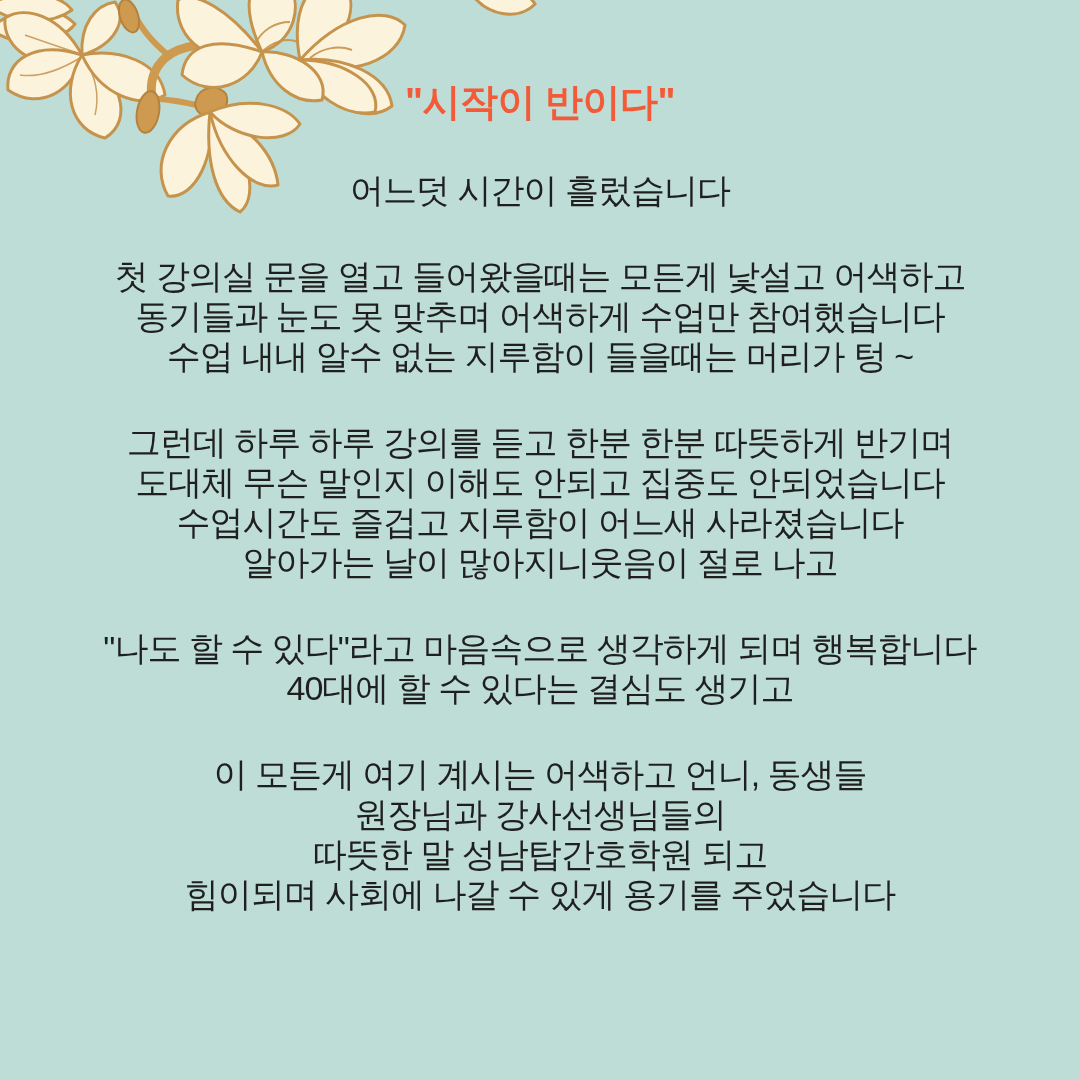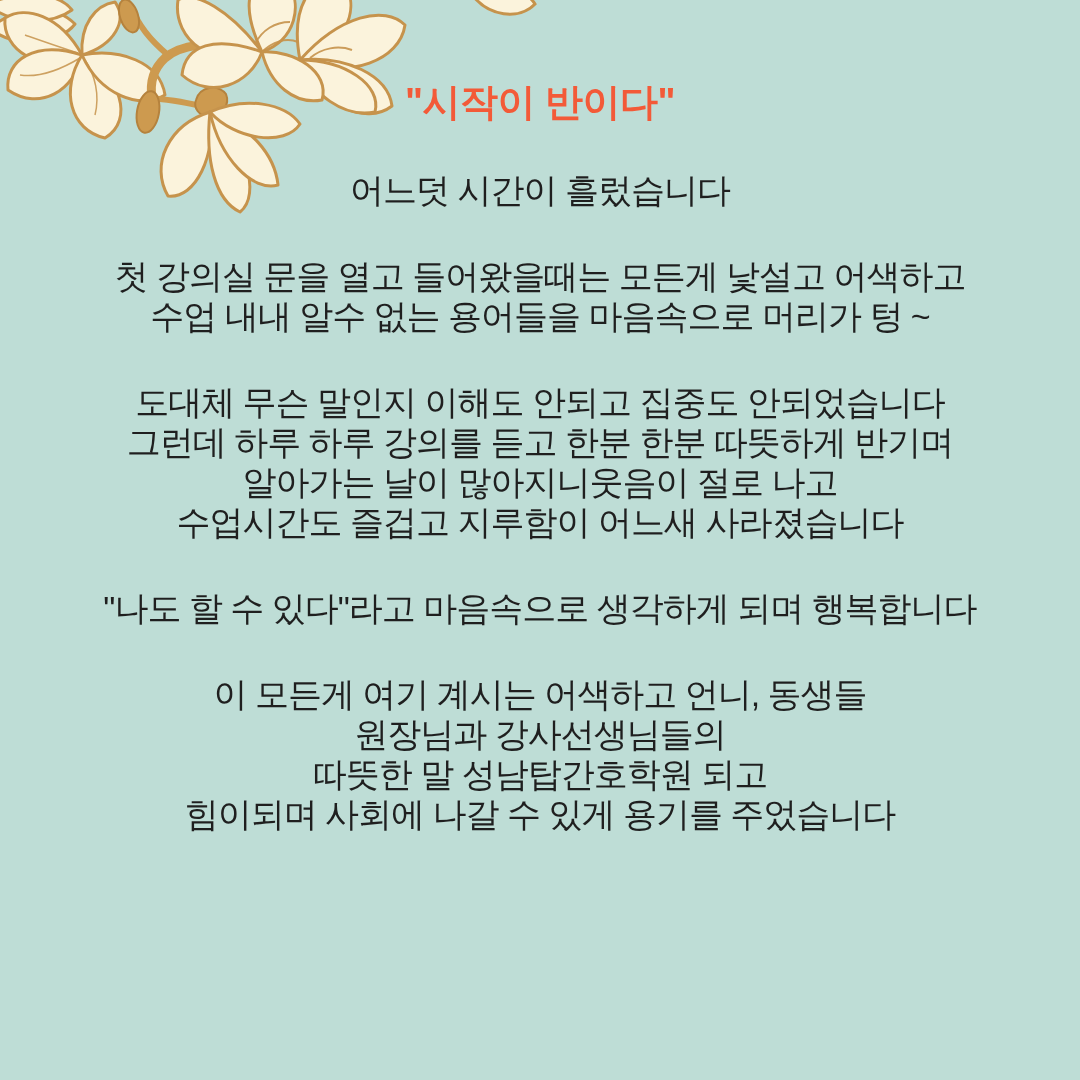"동기들과 눈도 못 맞추며 어색하게" p.line { html: none -> <p>동기들과 눈도 못 맞추며 어색하게 수업만 참여했습니다</p> }
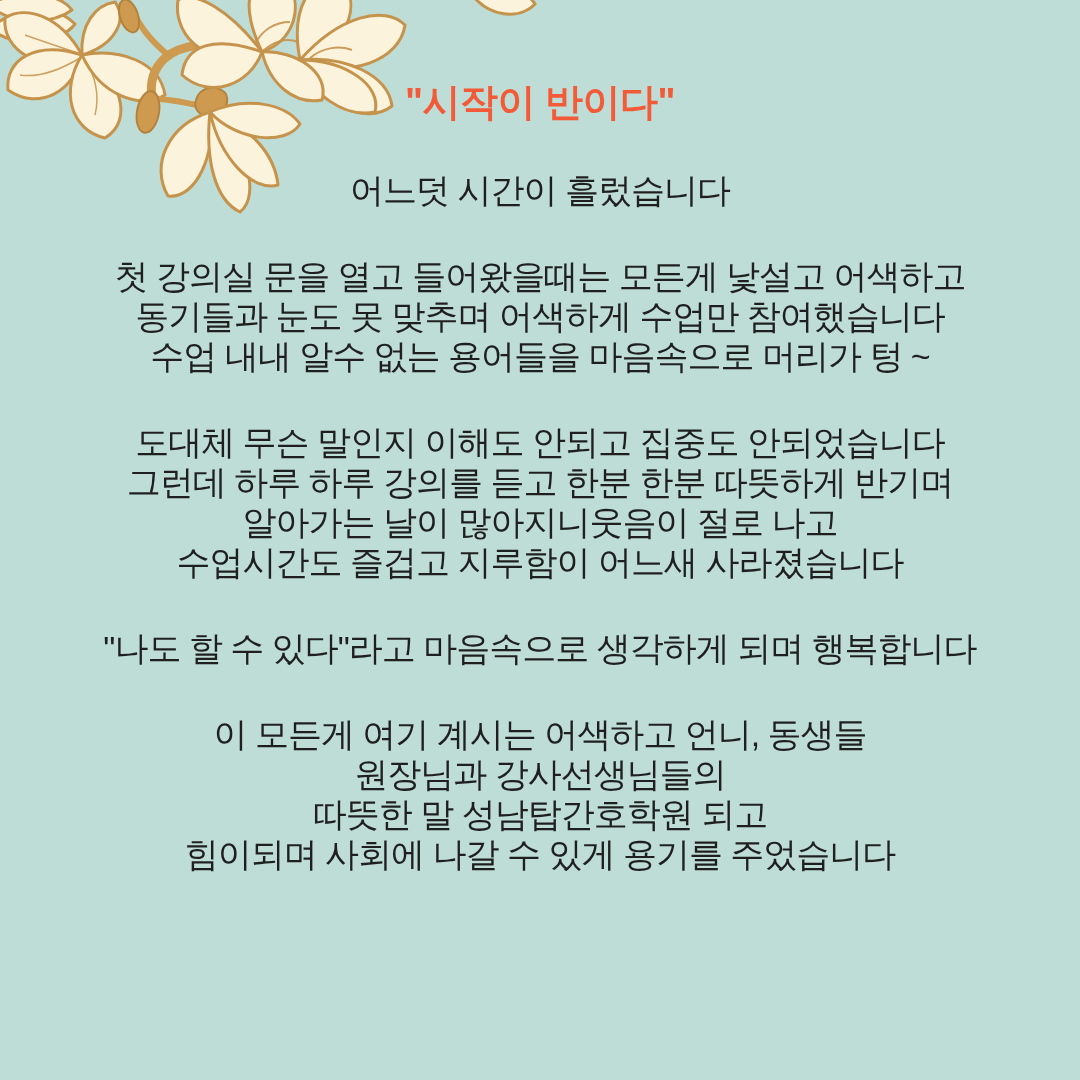"수업 내내 알수 없는 용어들을" p.line { text: 용어들을 마음속으로 -> 지루함이 들을때는 }
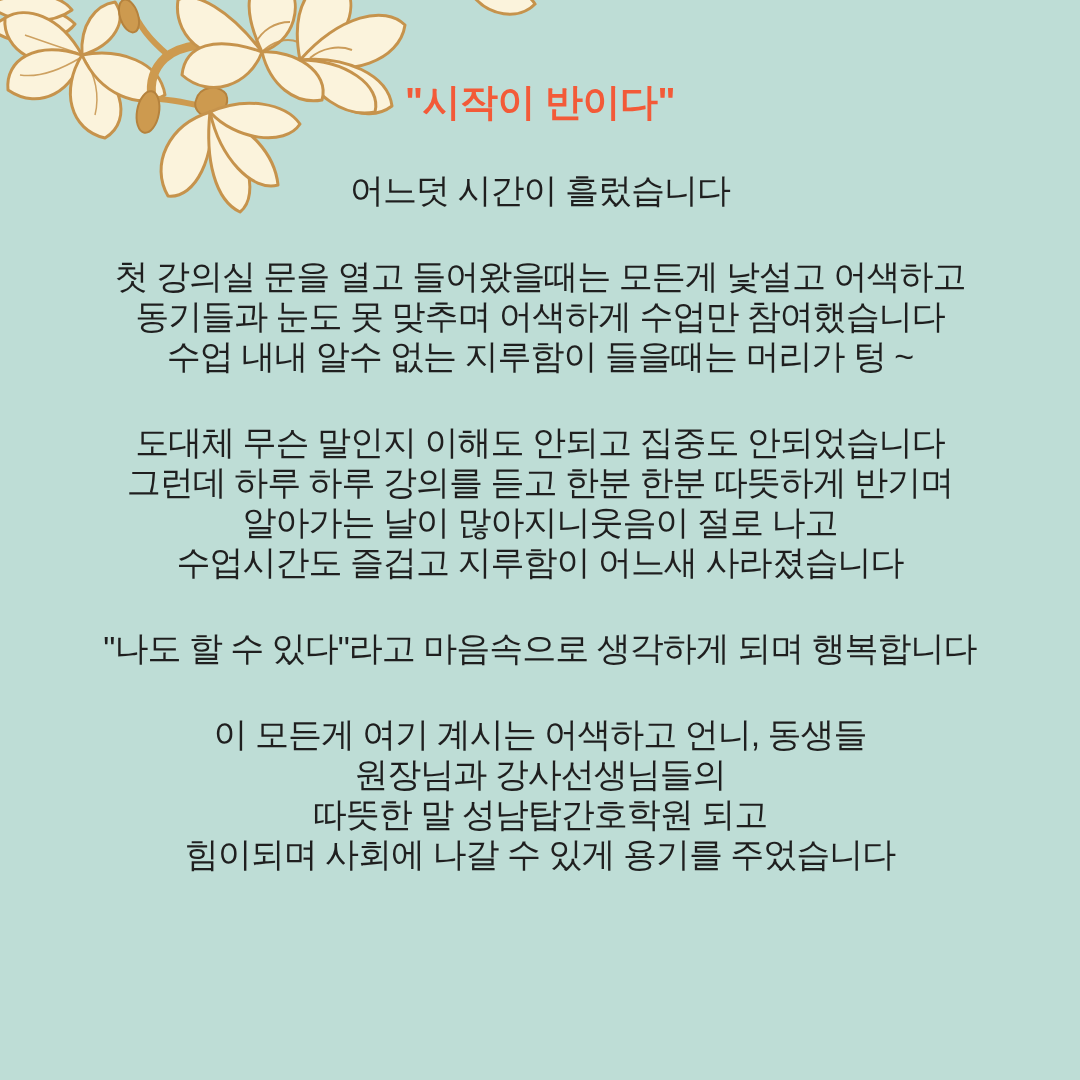"도대체 무슨 말인지 이해도 안되고" p.line { order: before "그런데 하루 하루 강의를 듣고" -> after "그런데 하루 하루 강의를 듣고" }
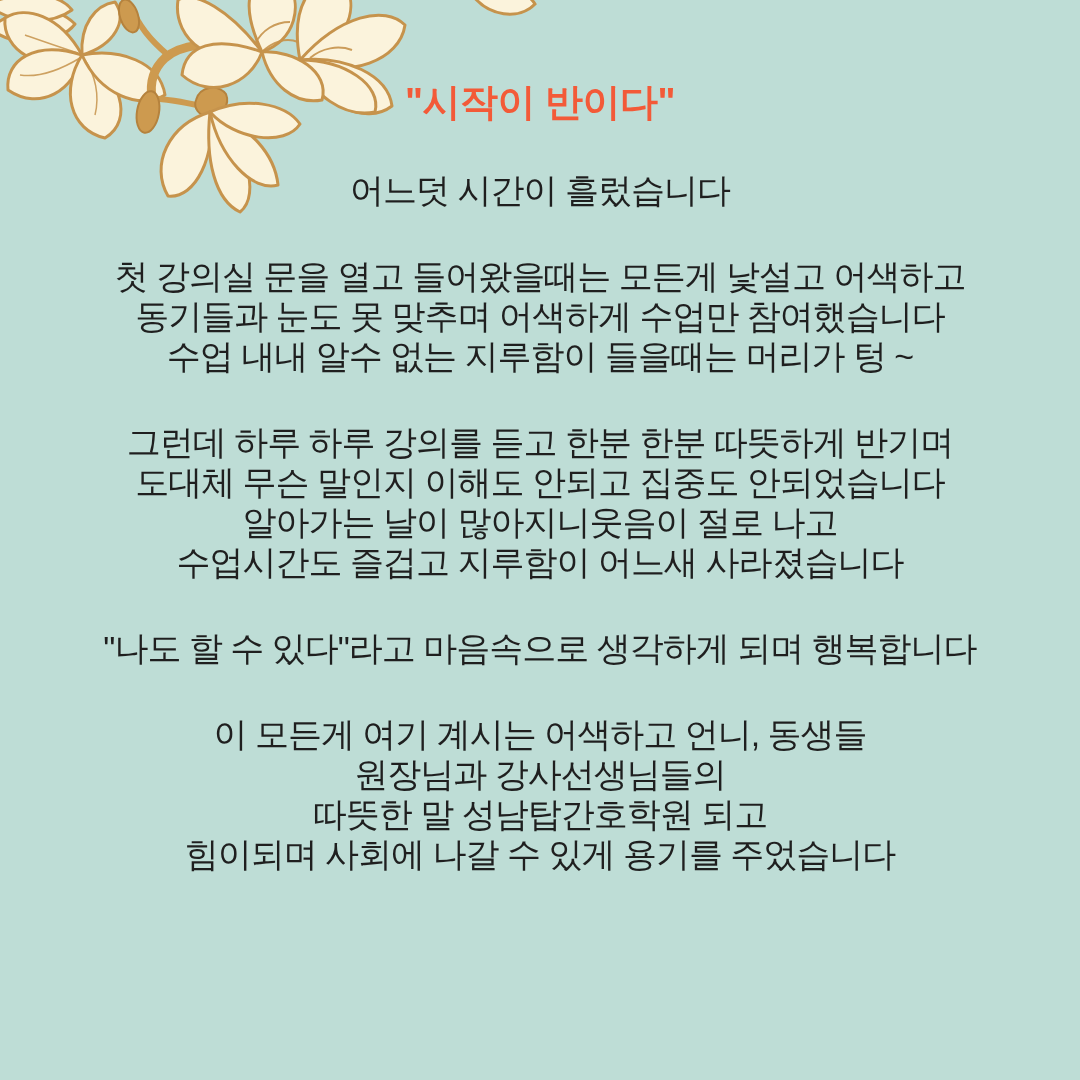"알아가는 날이 많아지니웃음이 절로 나고" p.line { order: before "수업시간도 즐겁고 지루함이 어느새 사라졌습니다" -> after "수업시간도 즐겁고 지루함이 어느새 사라졌습니다" }
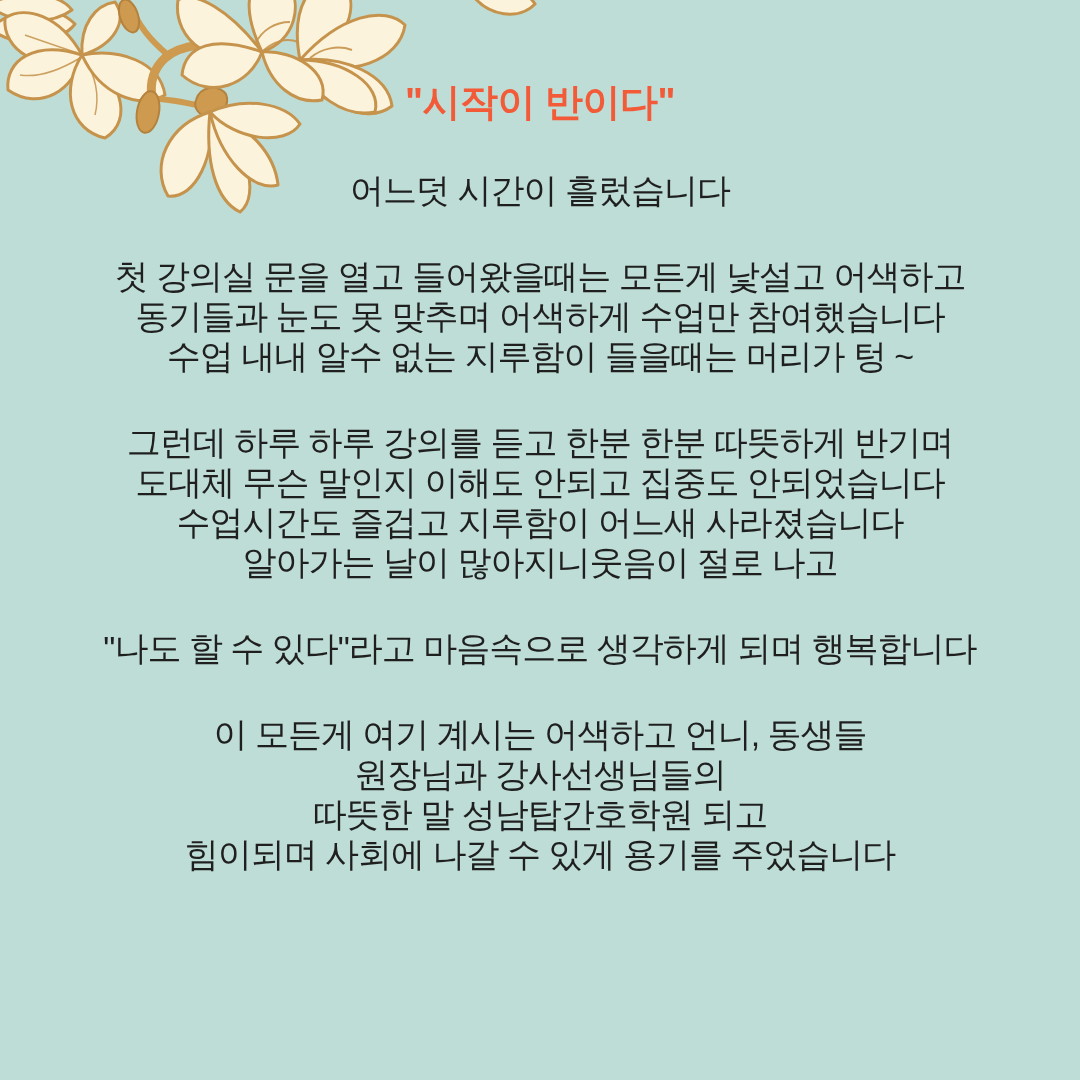"40대에 할 수 있다는 결심도" p.line { html: none -> <p>40대에 할 수 있다는 결심도 생기고</p> }
